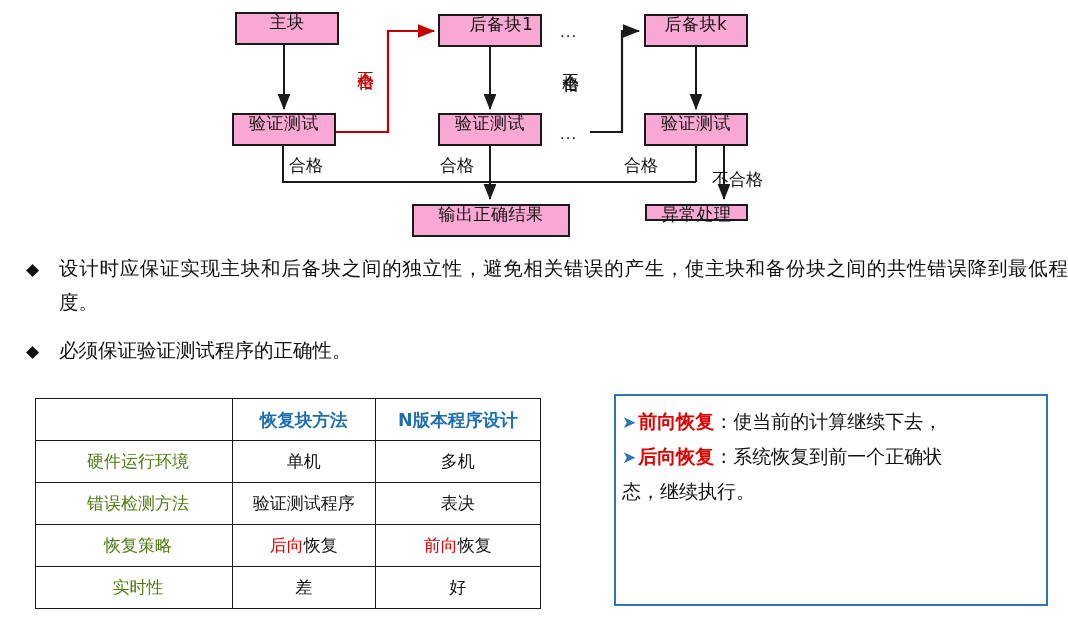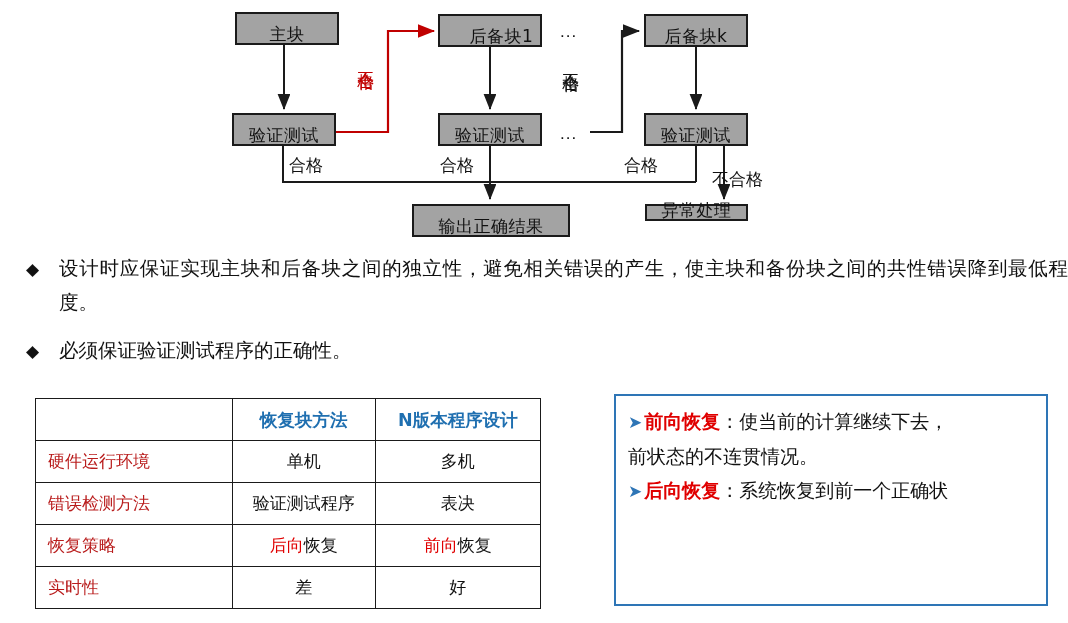"主块" .node { align-items: flex-end -> flex-start; background: #a3a3a3 -> #f9a8d4 }
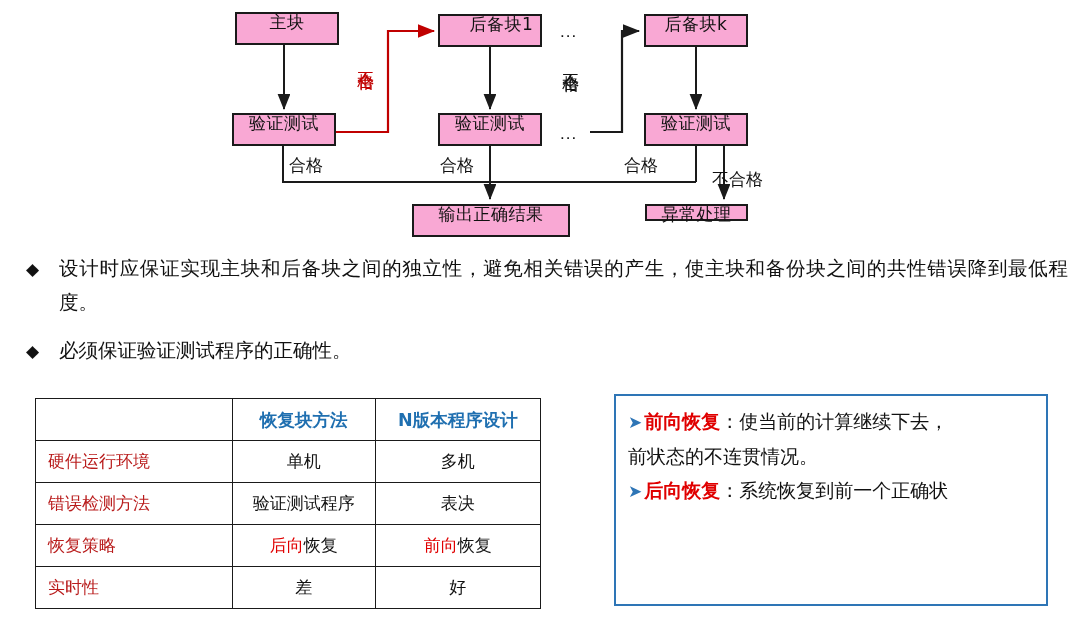"➤前向恢复：使当前的计算继续下去，" .note-box { padding: 8px 12px 0 12px -> 8px 12px 0 6px }
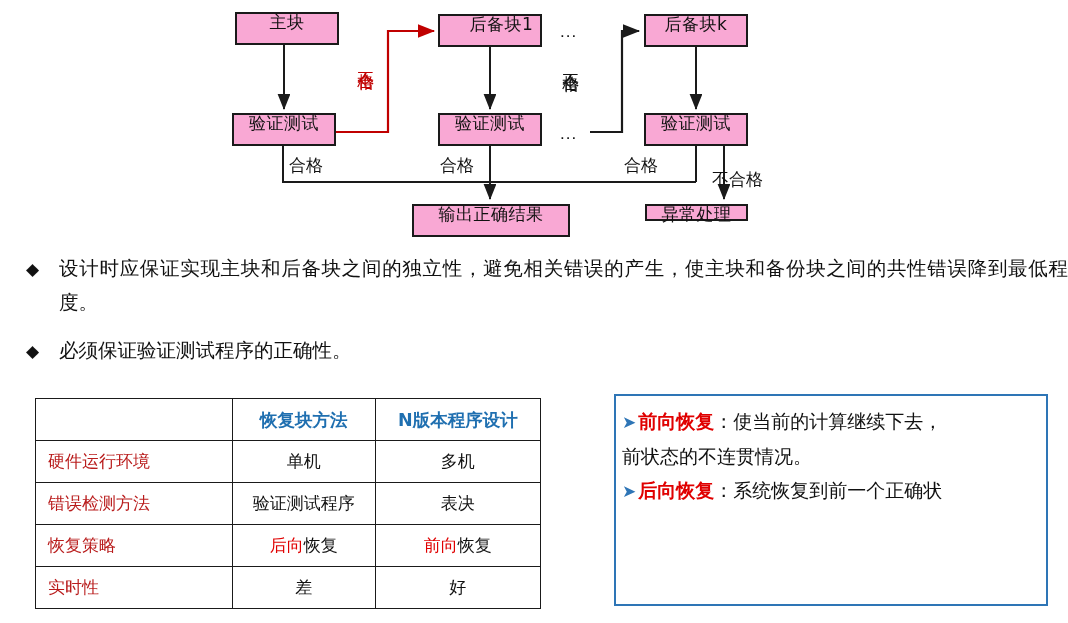"硬件运行环境" .cmp-table td.rowhead { color: #b91c1c -> #4d7c0f; text-align: left -> center }
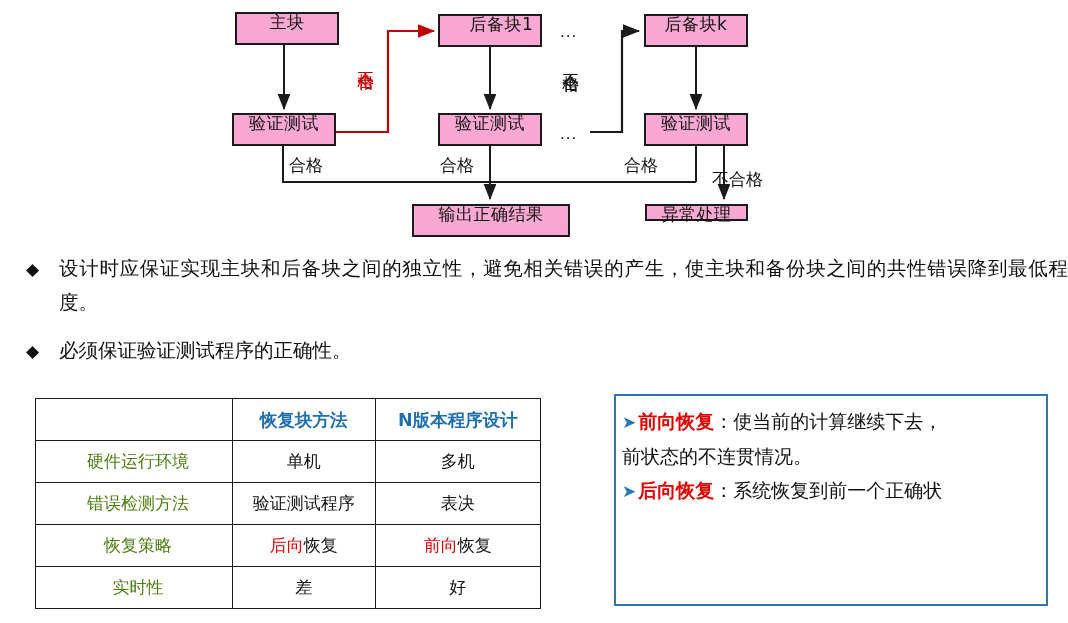"前状态的不连贯情况。" div.note-line { html: <div> <span>前状态的不连贯情况。</span> </div> -> none }
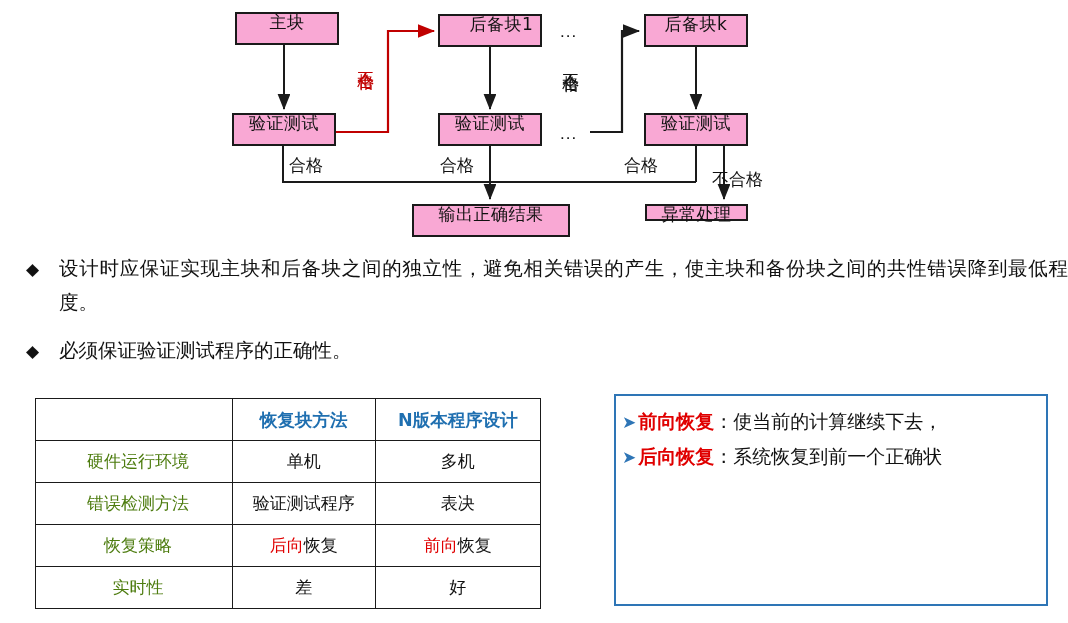"态，继续执行。" div.note-line { html: none -> <div> <span>态，继续执行。</span> </div> }
